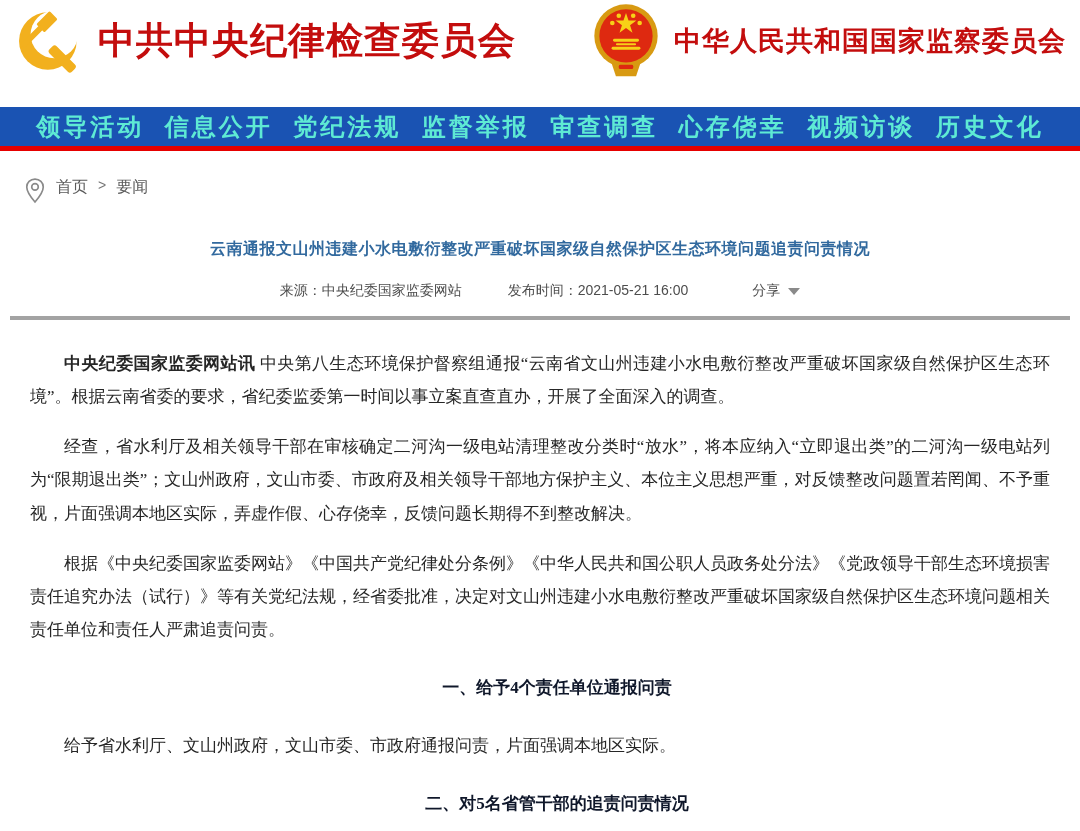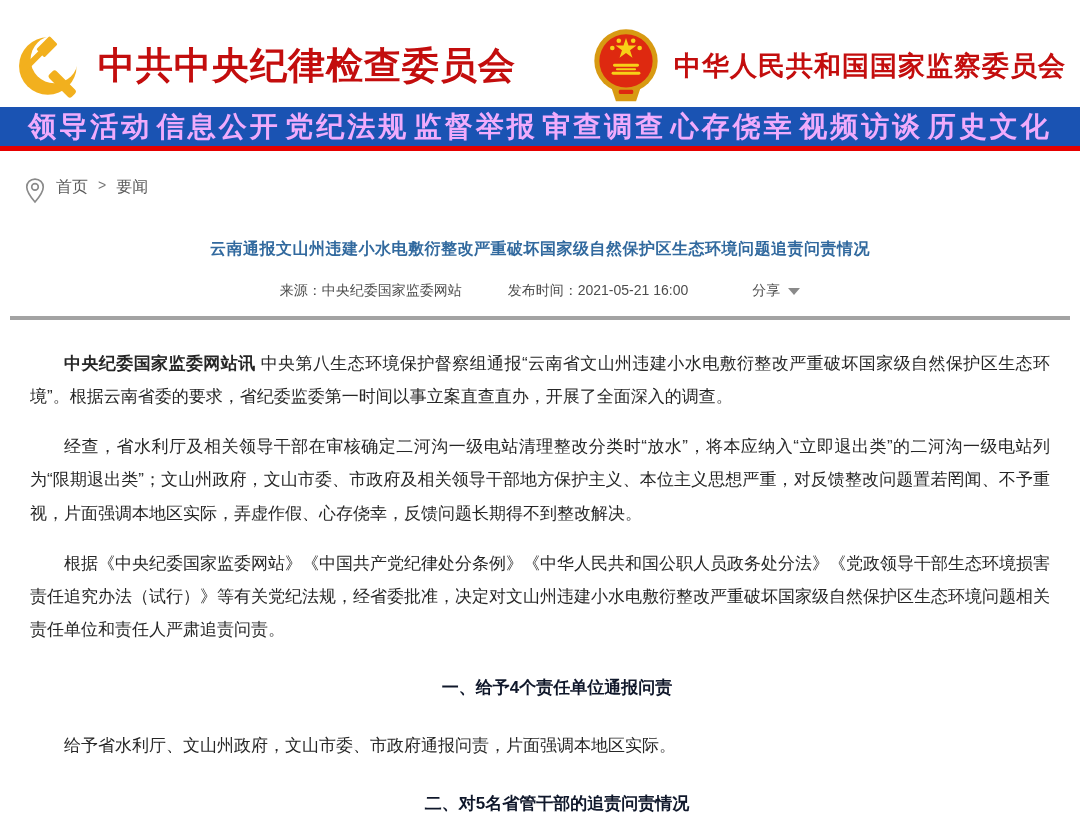"中共中央纪律检查委员会" .site-header { align-items: flex-end -> flex-start }
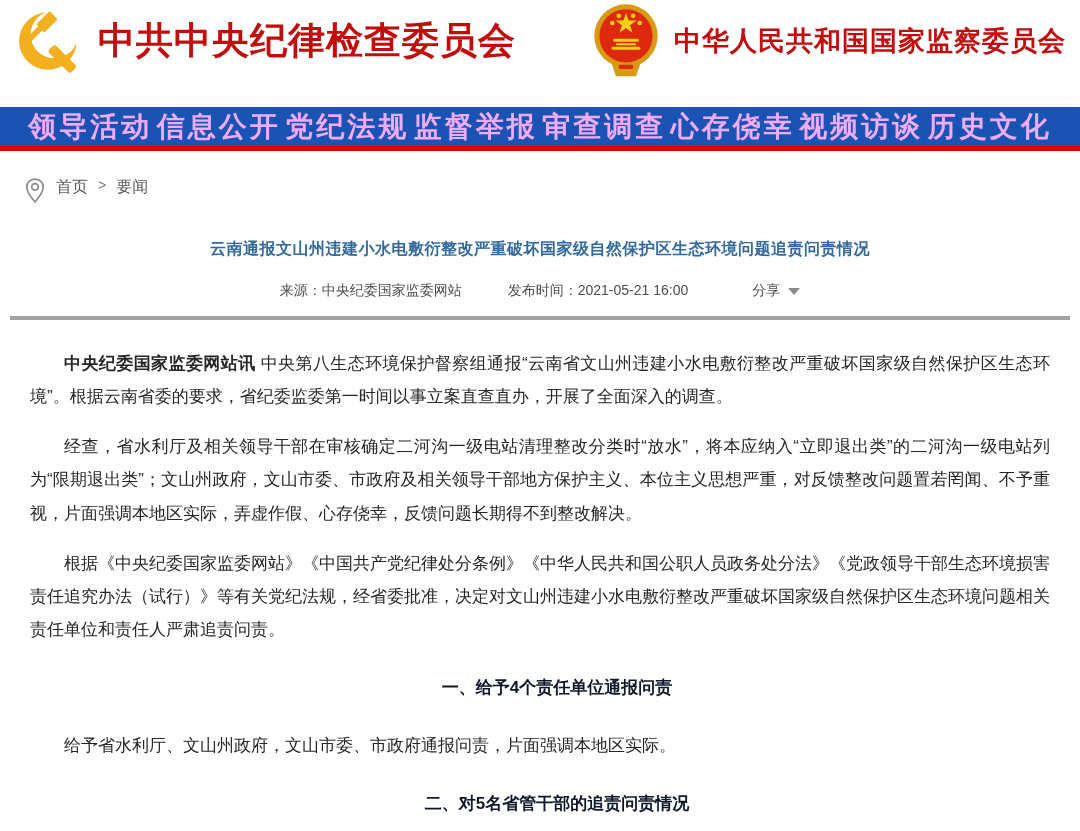"领导活动" .nav-item { color: #f0abfc -> #5eead4; font-size: 28px -> 24px }
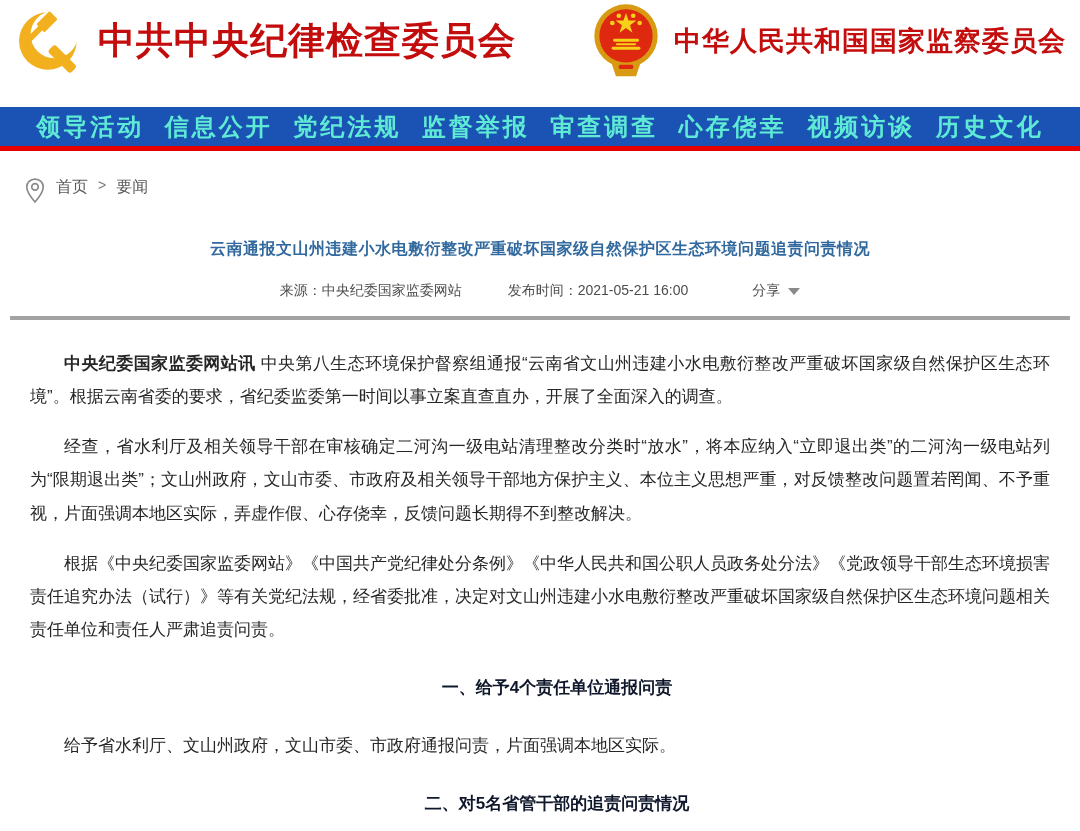"中央纪委国家监委网站讯" .article-body { font-family: none -> Liberation Serif, serif }
